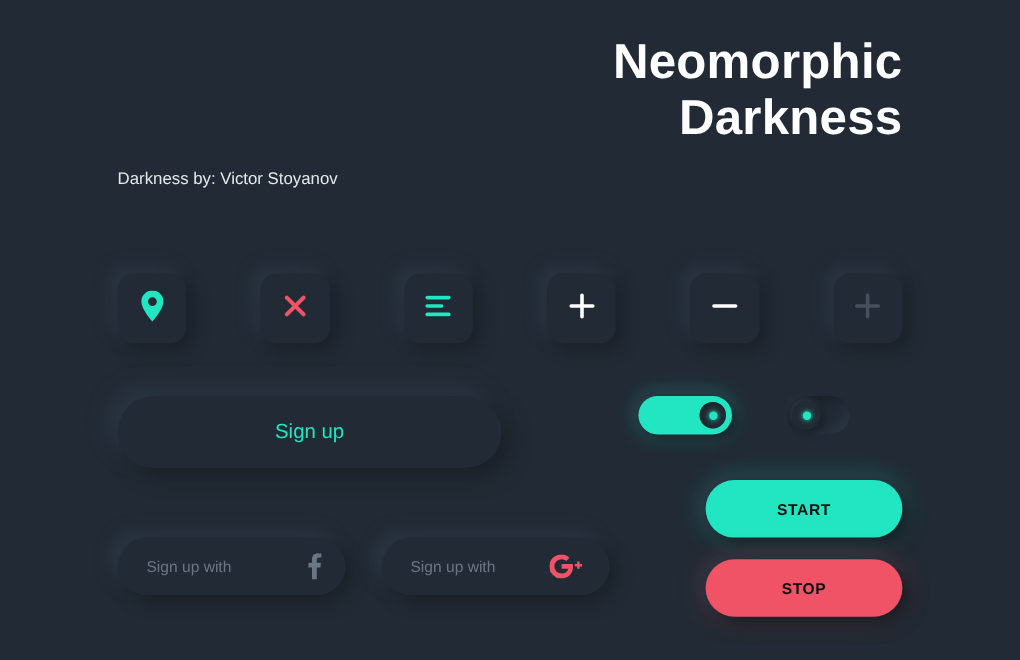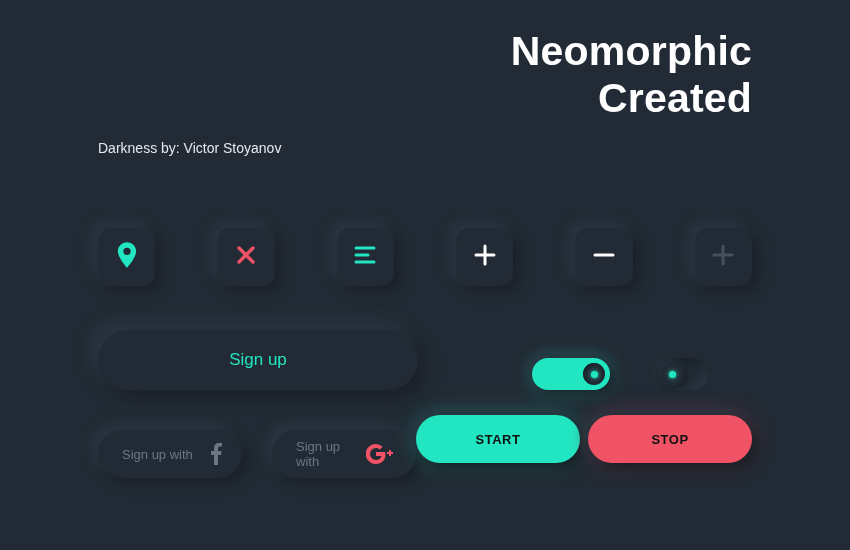"Created" span { text: Created -> Darkness }
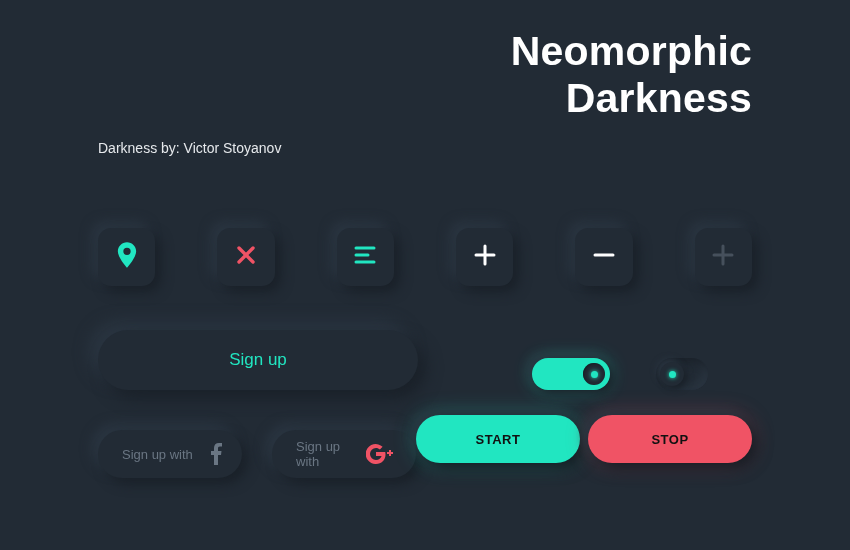"Sign up" .row2 { align-items: flex-end -> flex-start }
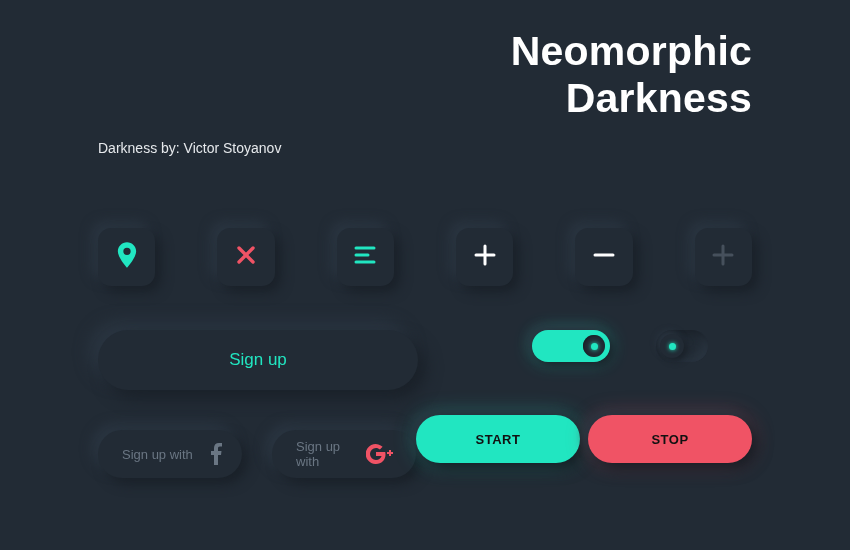"START" .action-col { flex-direction: row -> column; gap: 8px -> 18px }
